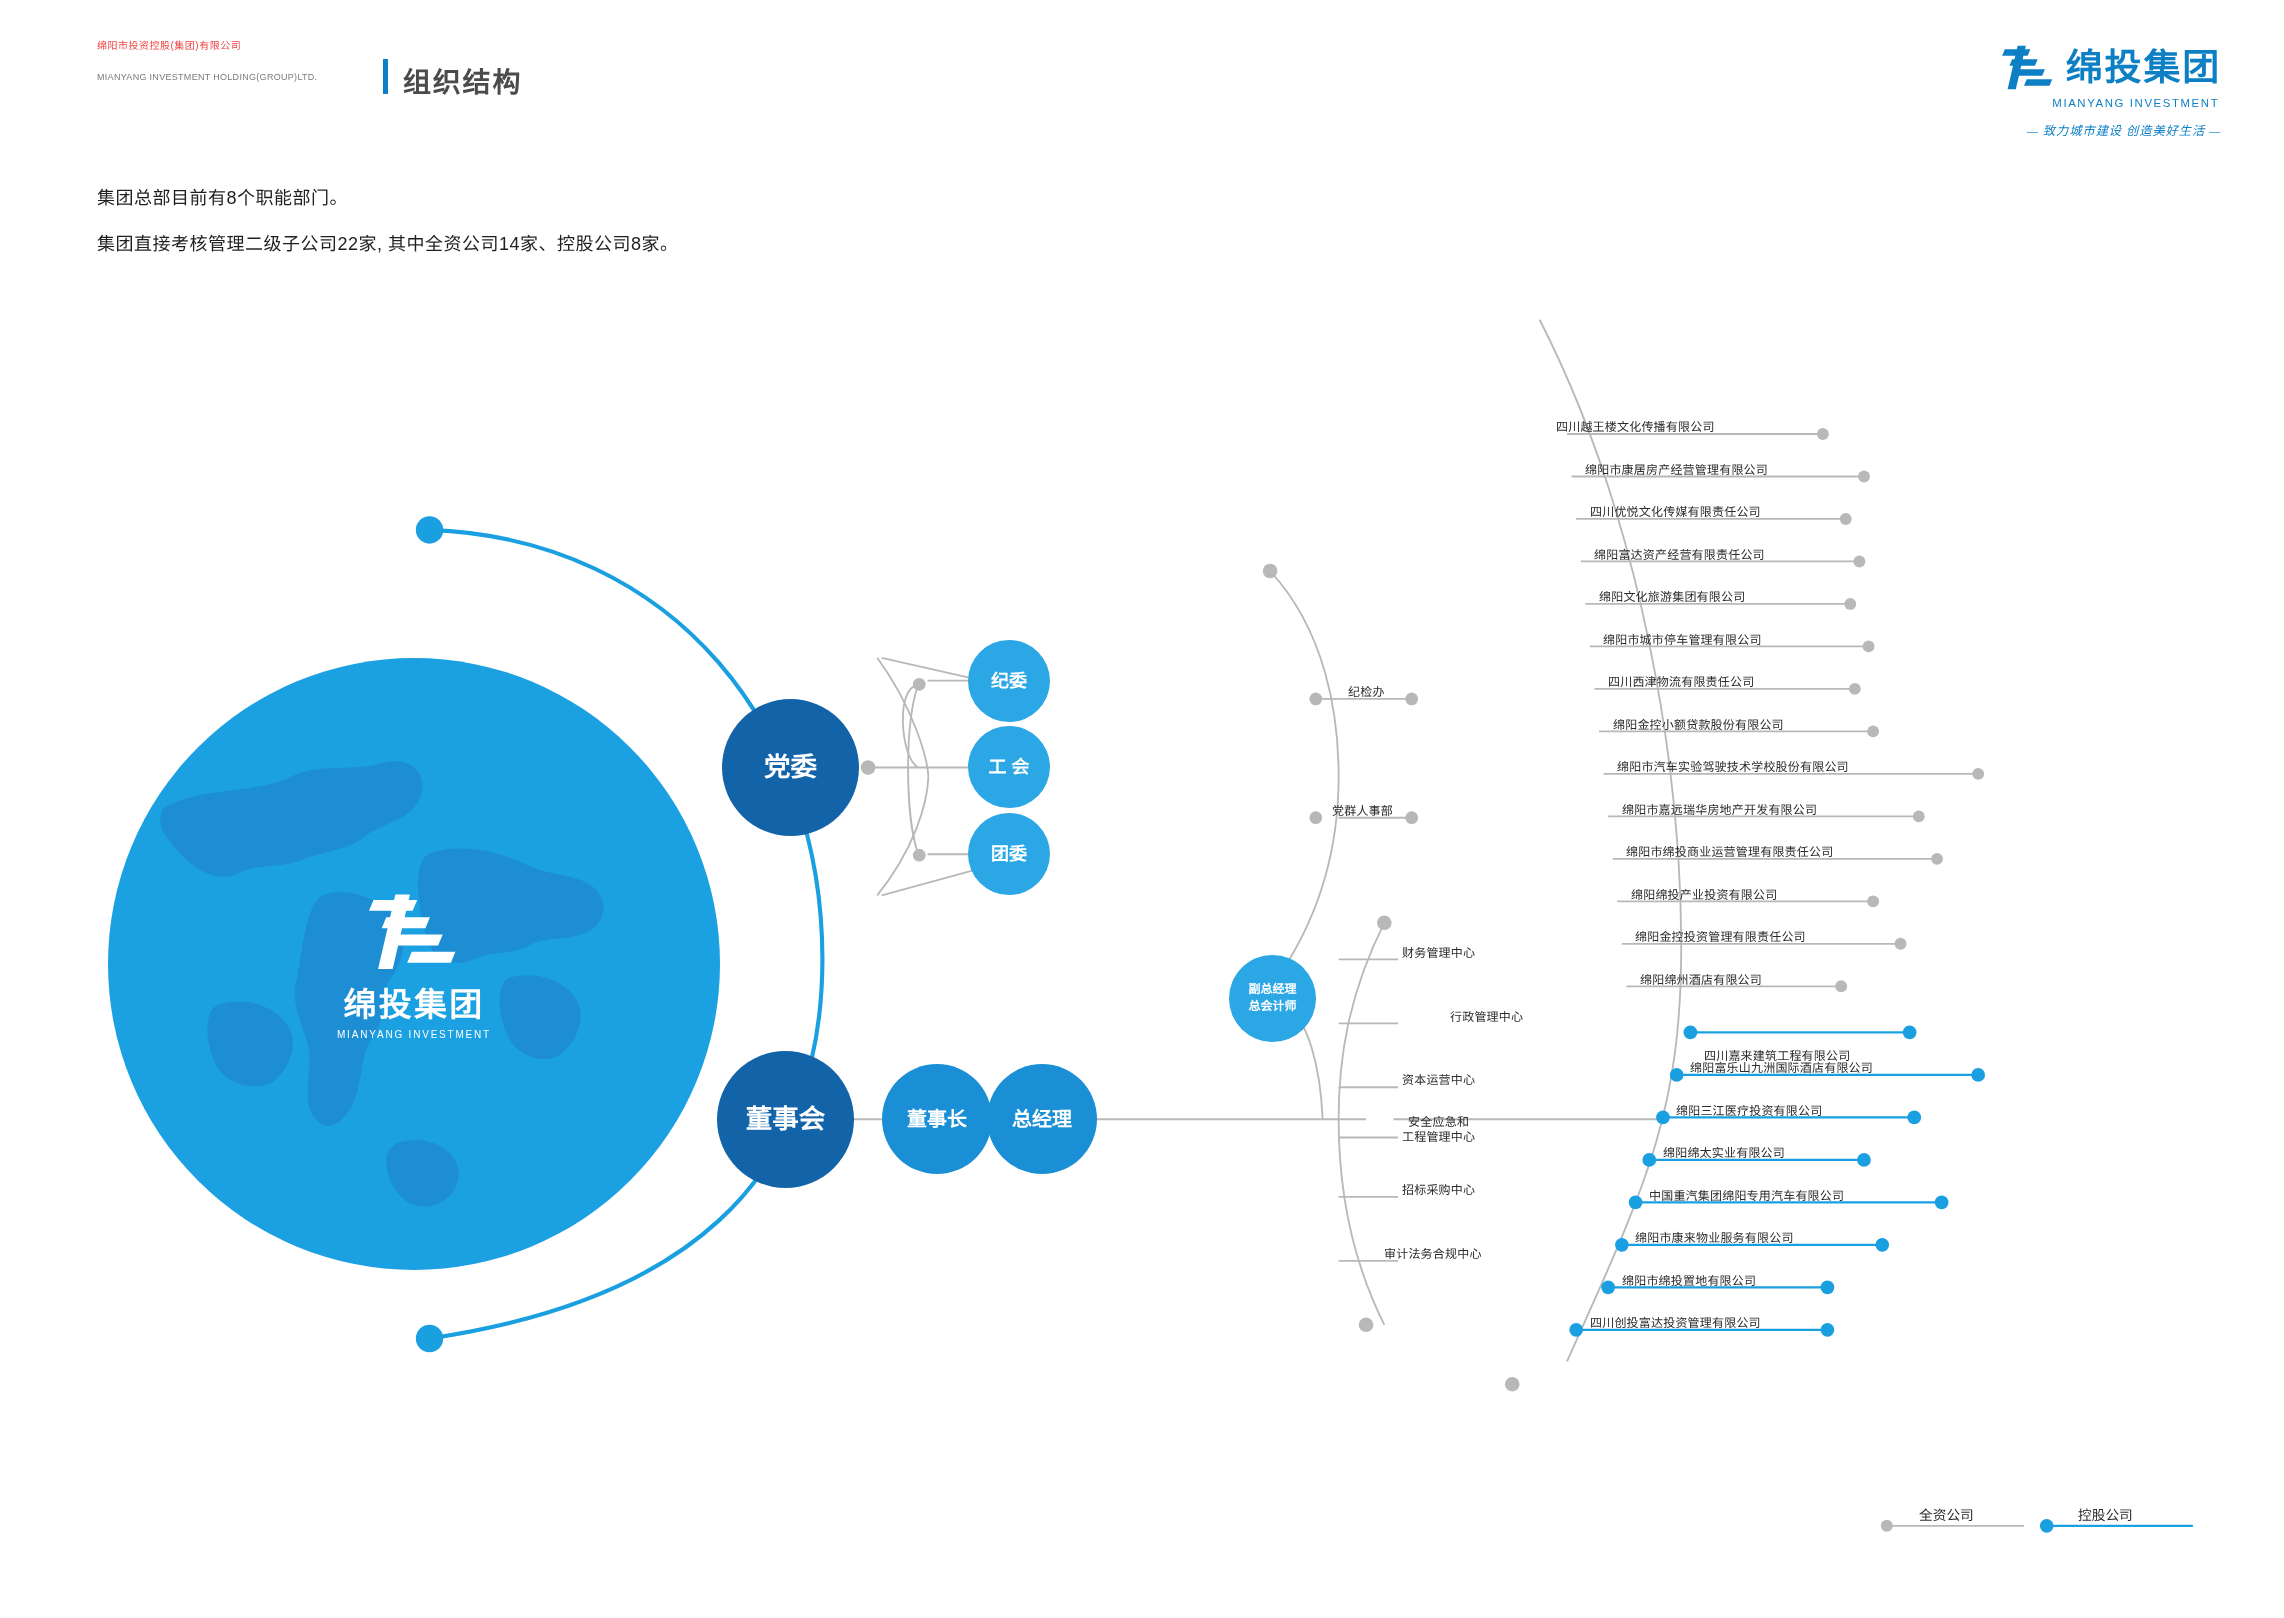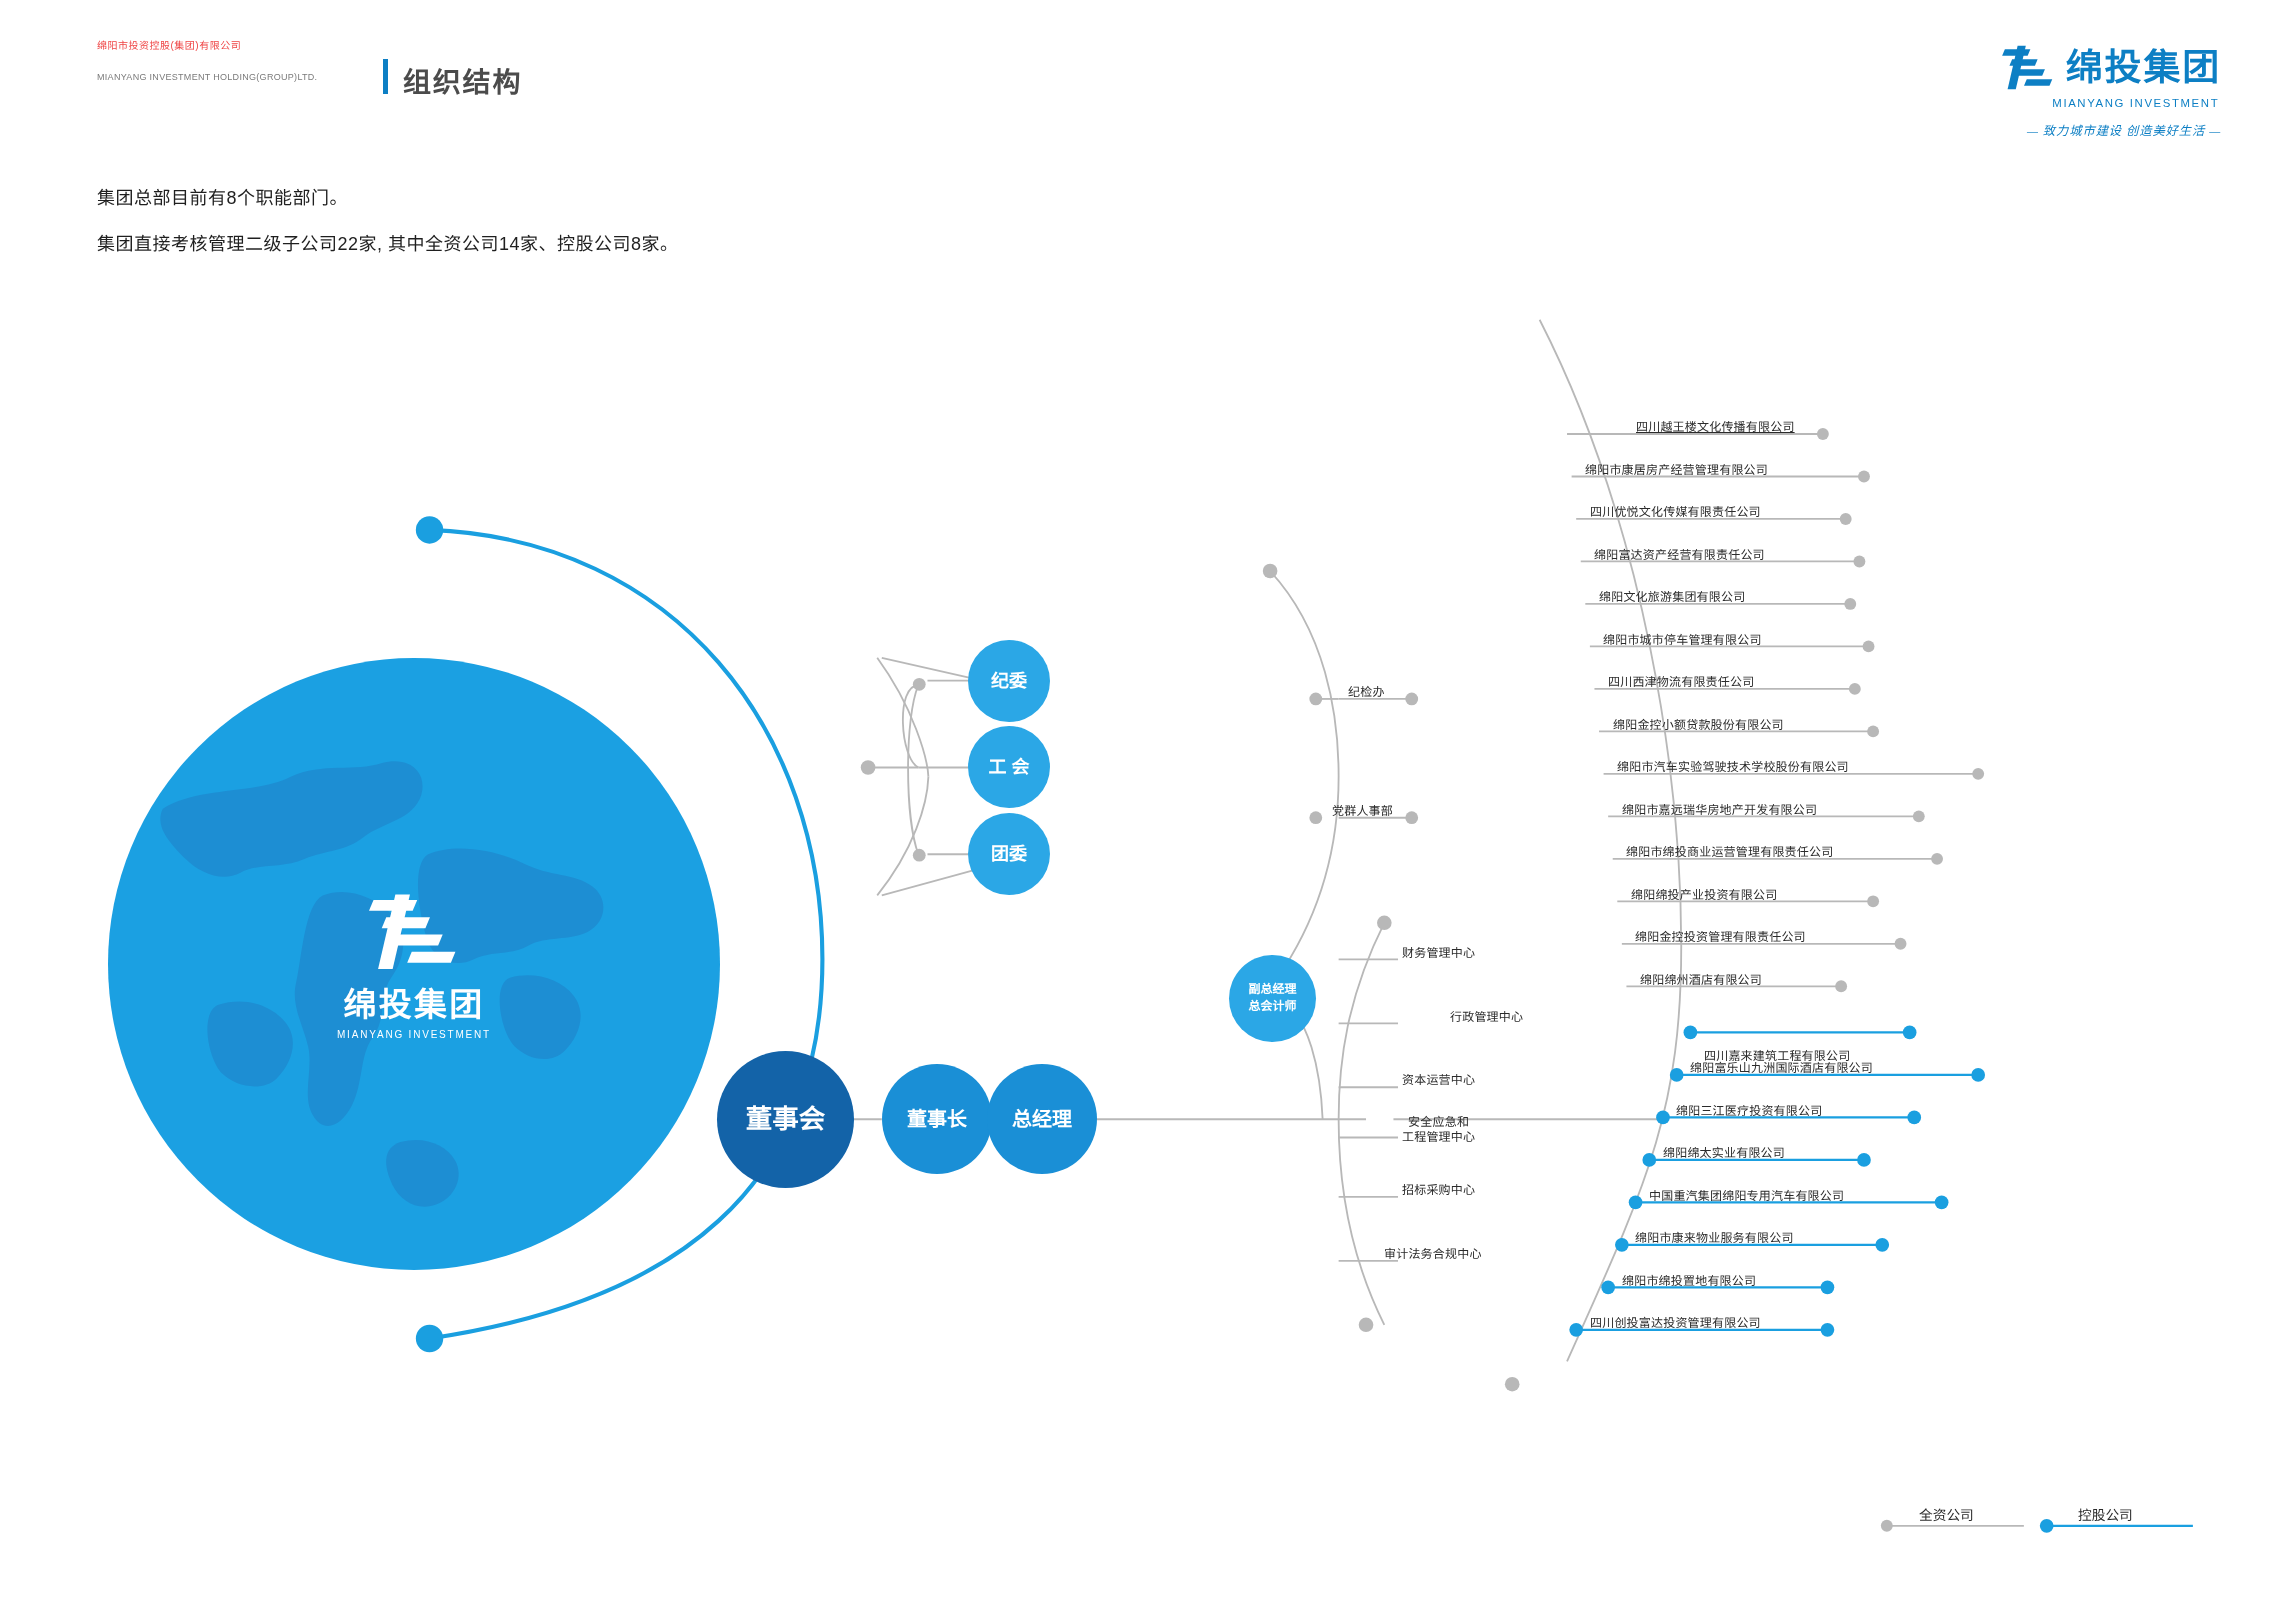"四川越王楼文化传播有限公司" div.chip { left: 1636px -> 1556px; text-decoration: underline -> none }
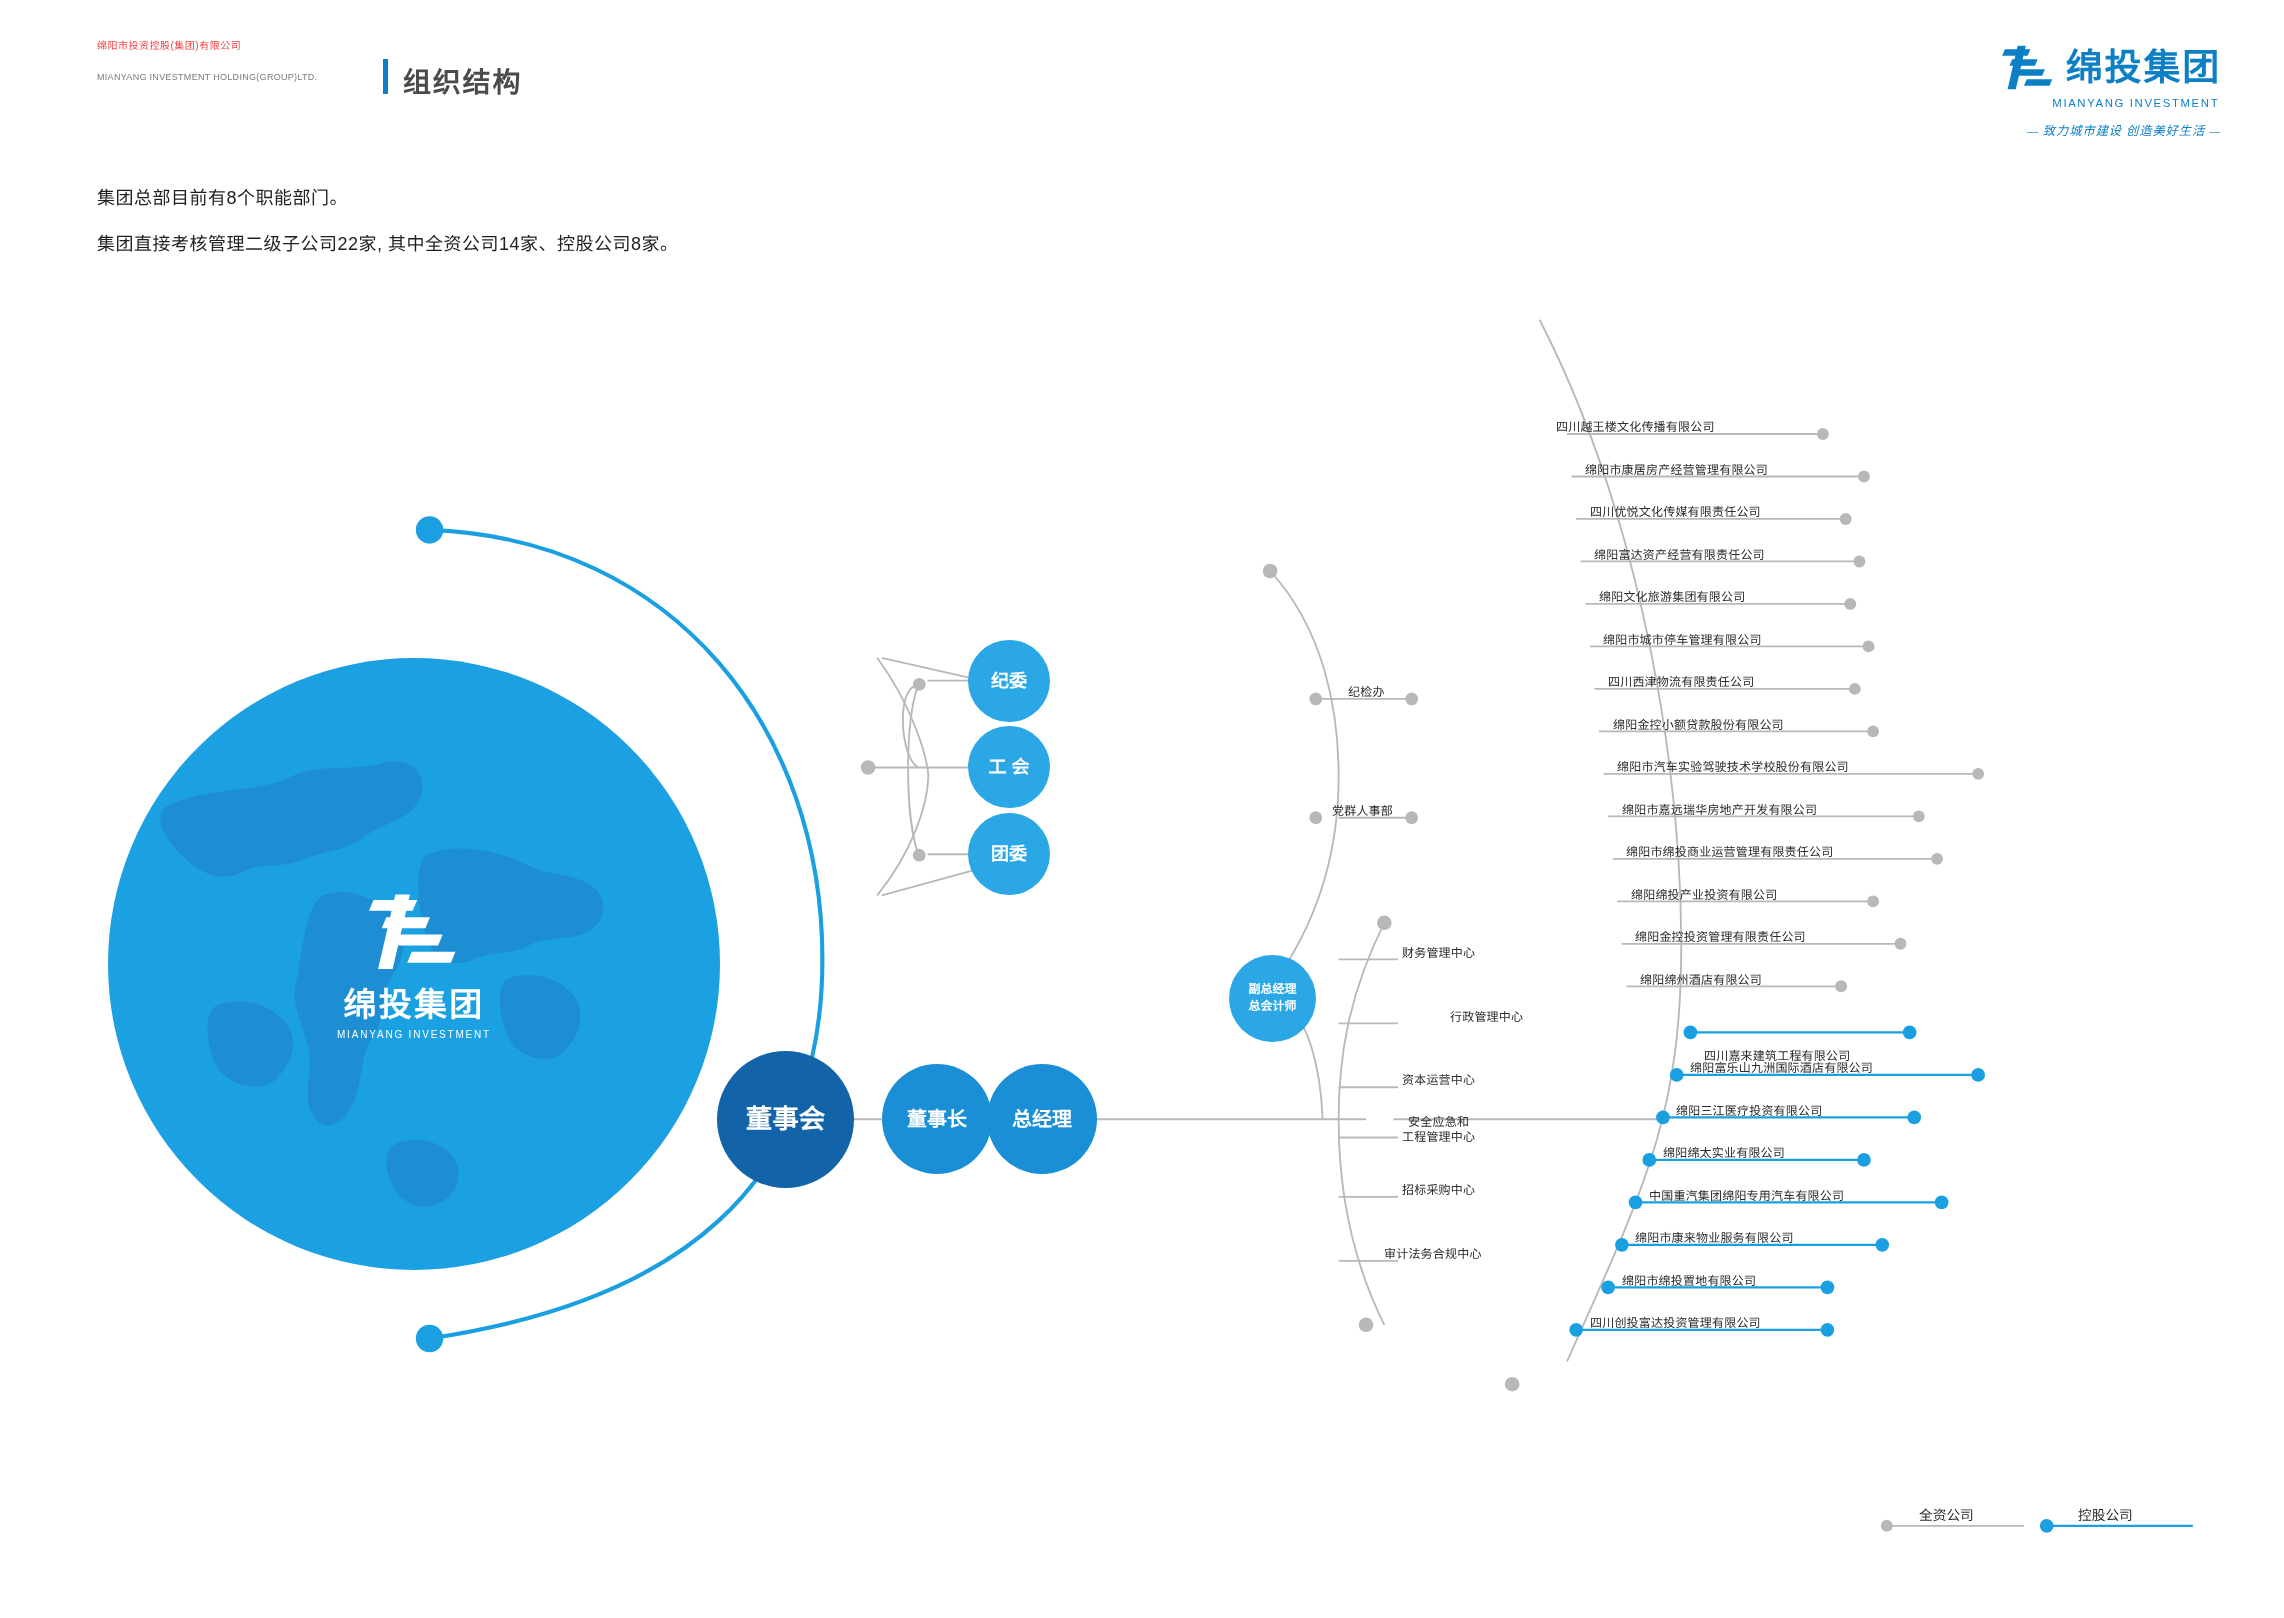"党委" div.node { html: none -> <div> <span>党委</span> </div> }
